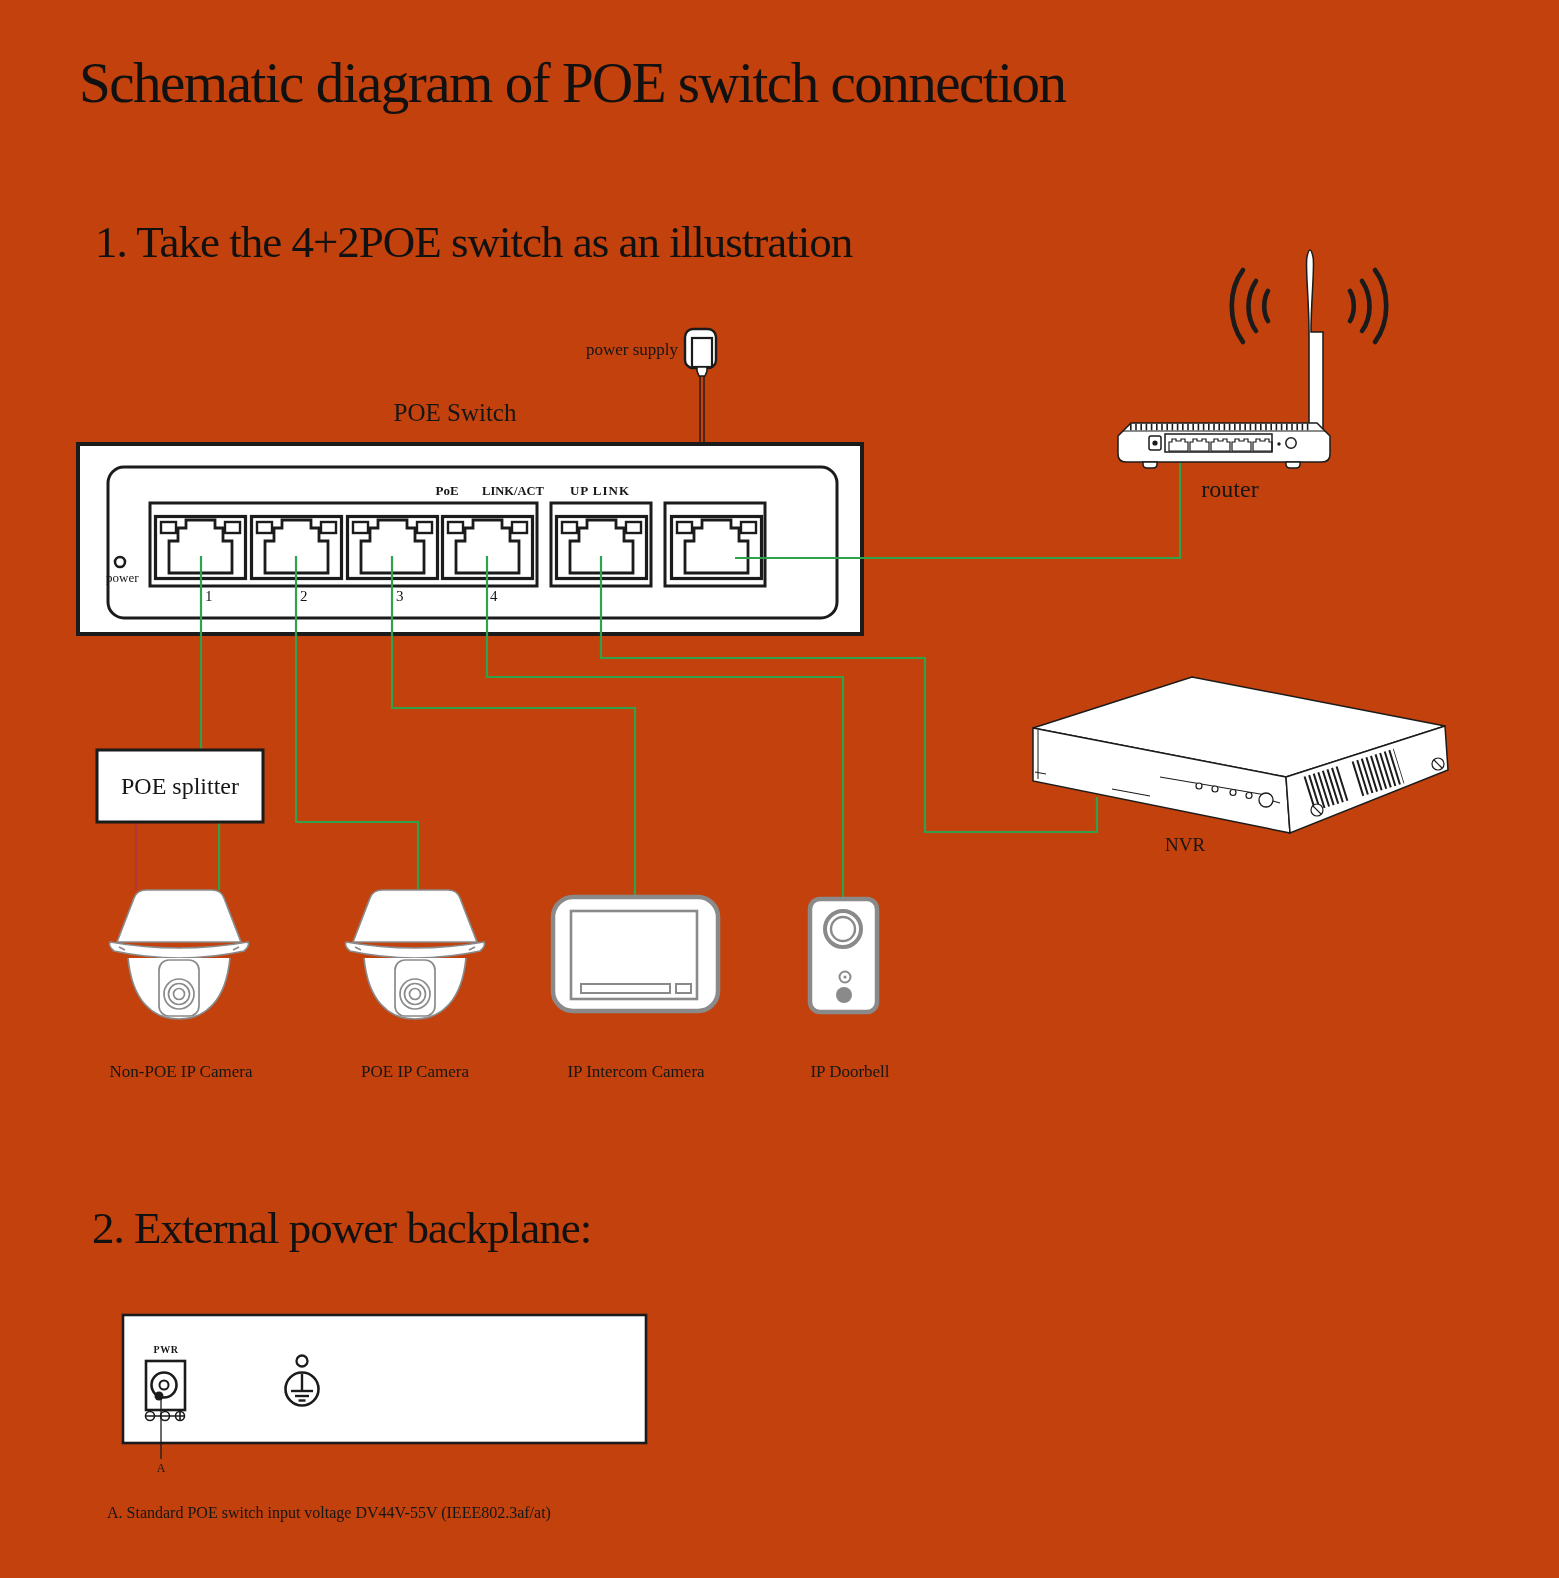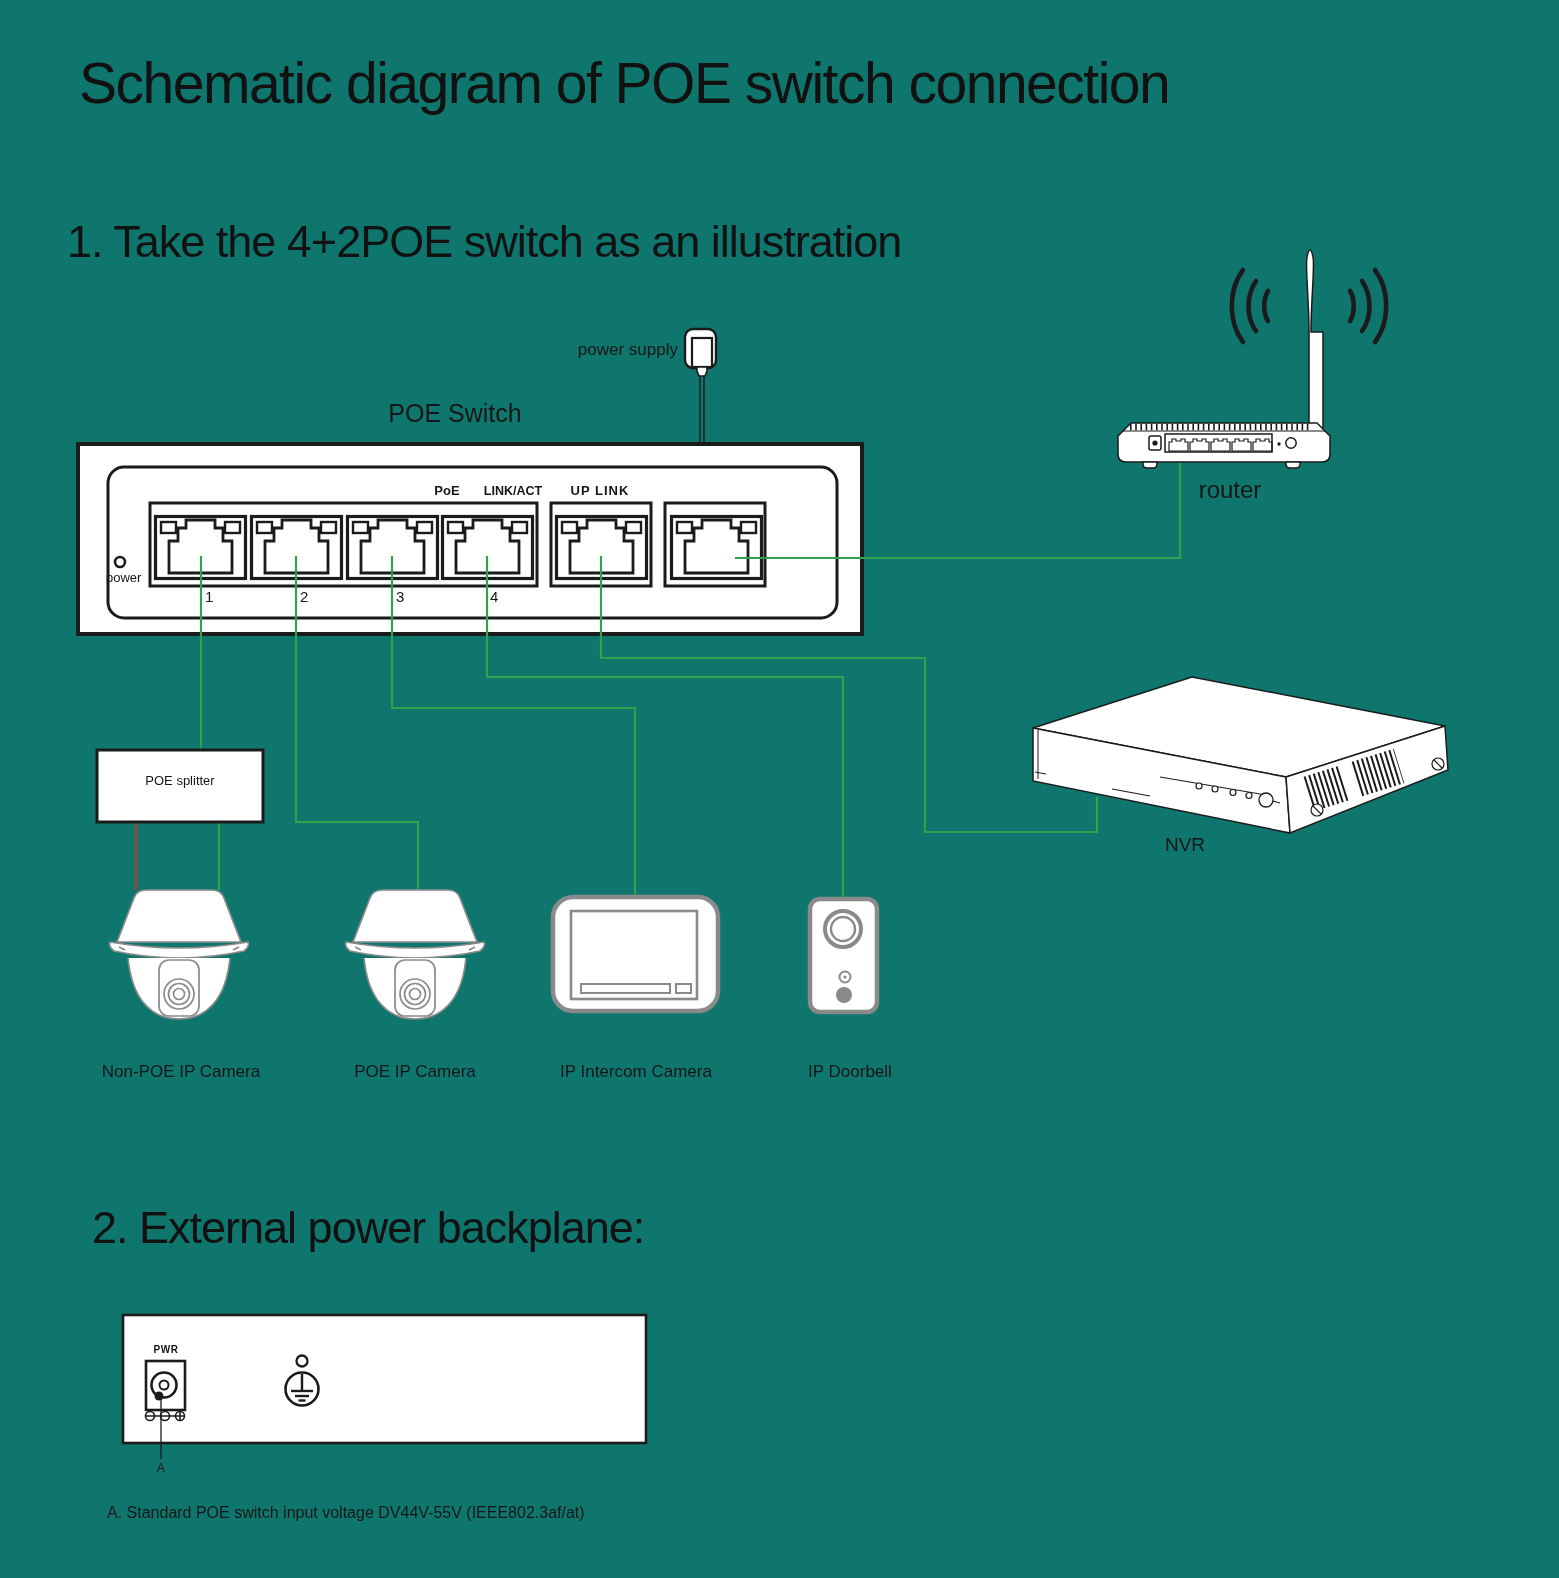"Schematic diagram of POE switch" #canvas { background: #0f766e -> #c2410c; font-family: Liberation Sans, sans-serif -> Liberation Serif, serif }
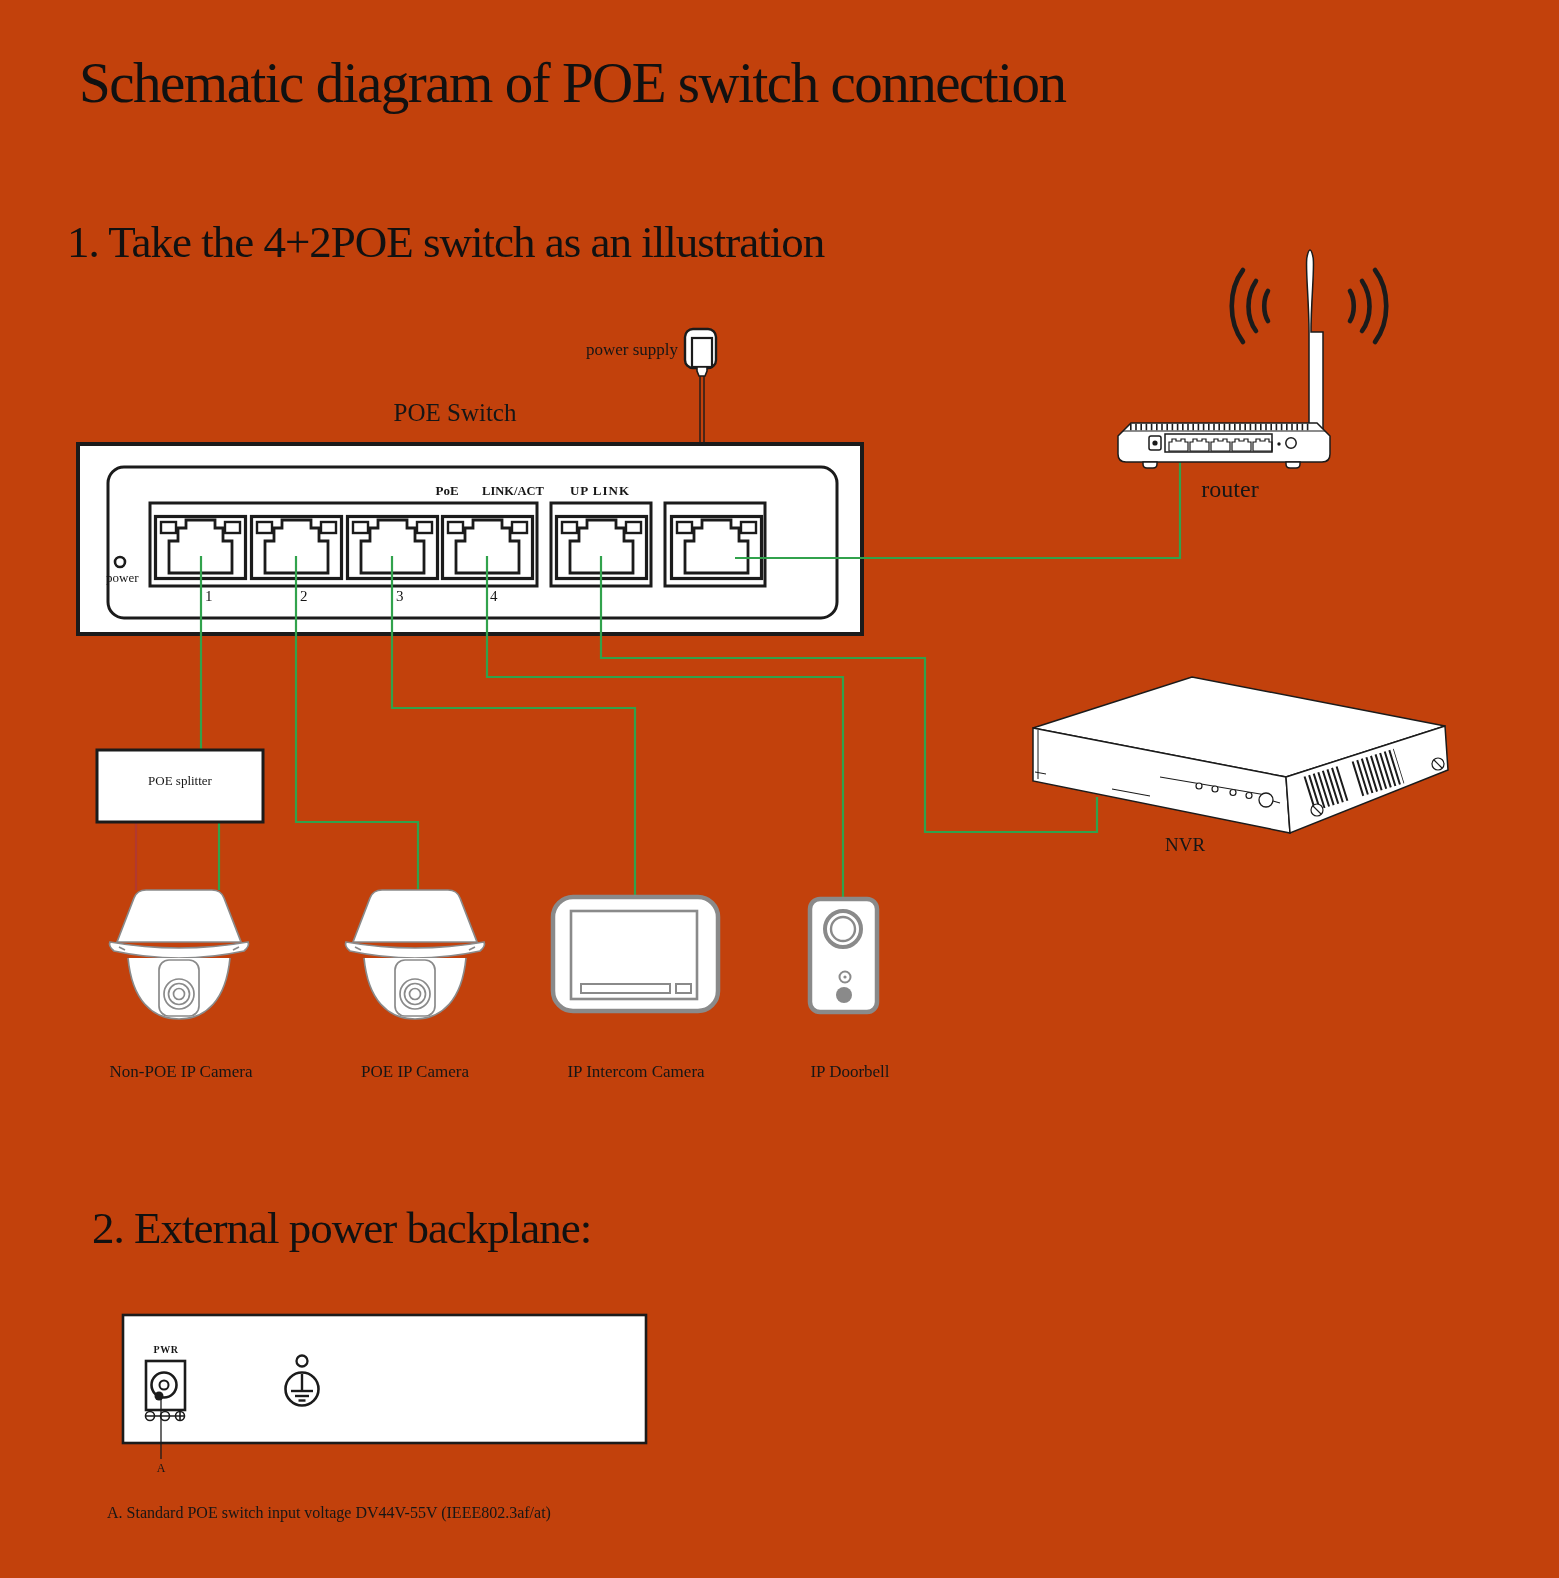"1. Take the 4+2POE switch" div.abs { left: 67px -> 95px }
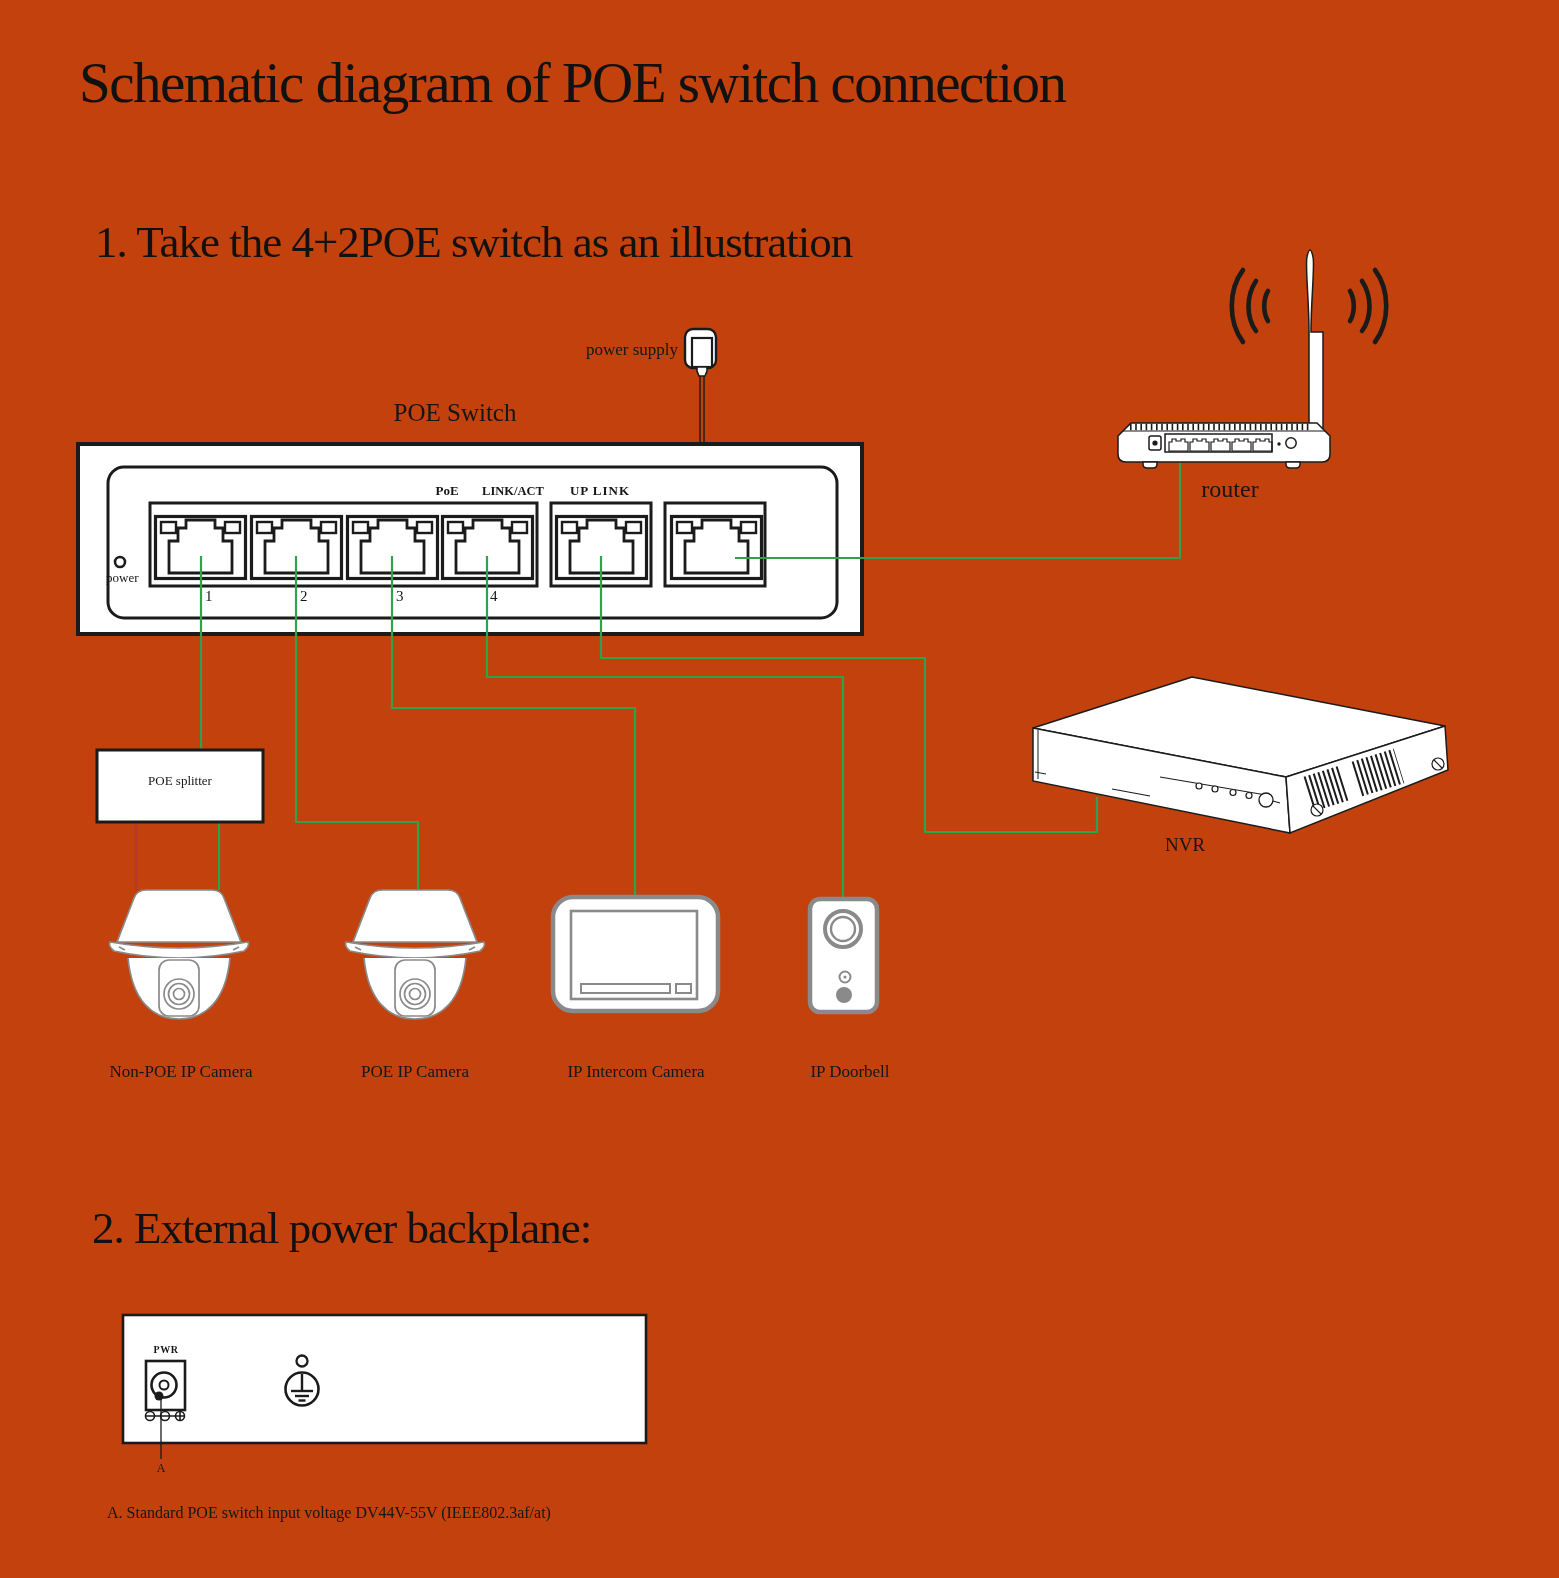"POE splitter" div.abs { font-size: 13px -> 24px }
